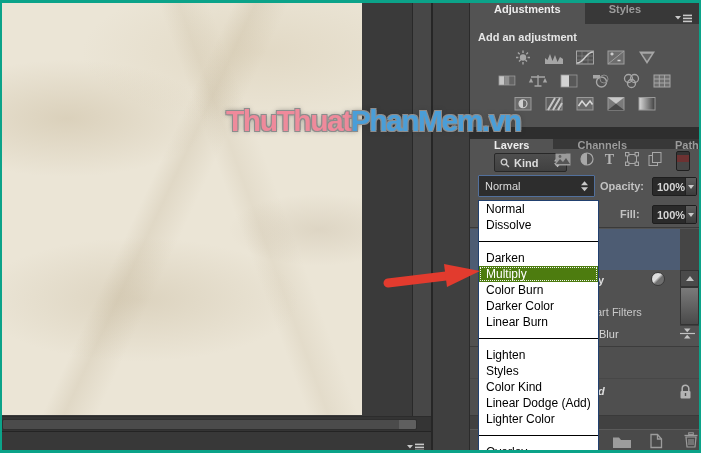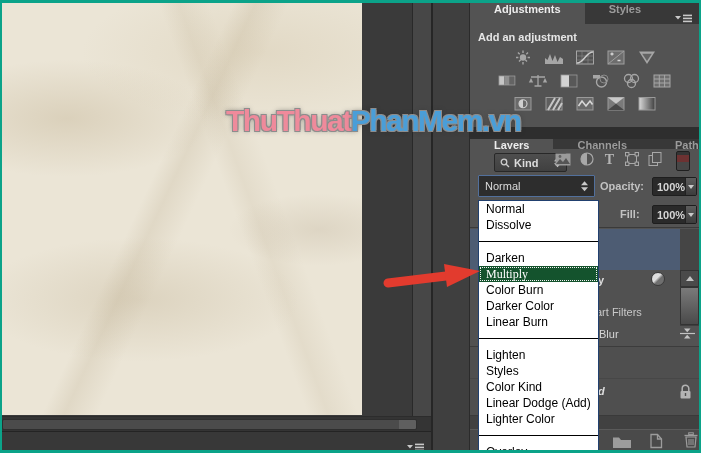"Multiply" .dd-item.selected { background: #14532d -> #4d7c0f; font-family: Liberation Serif, serif -> none }
